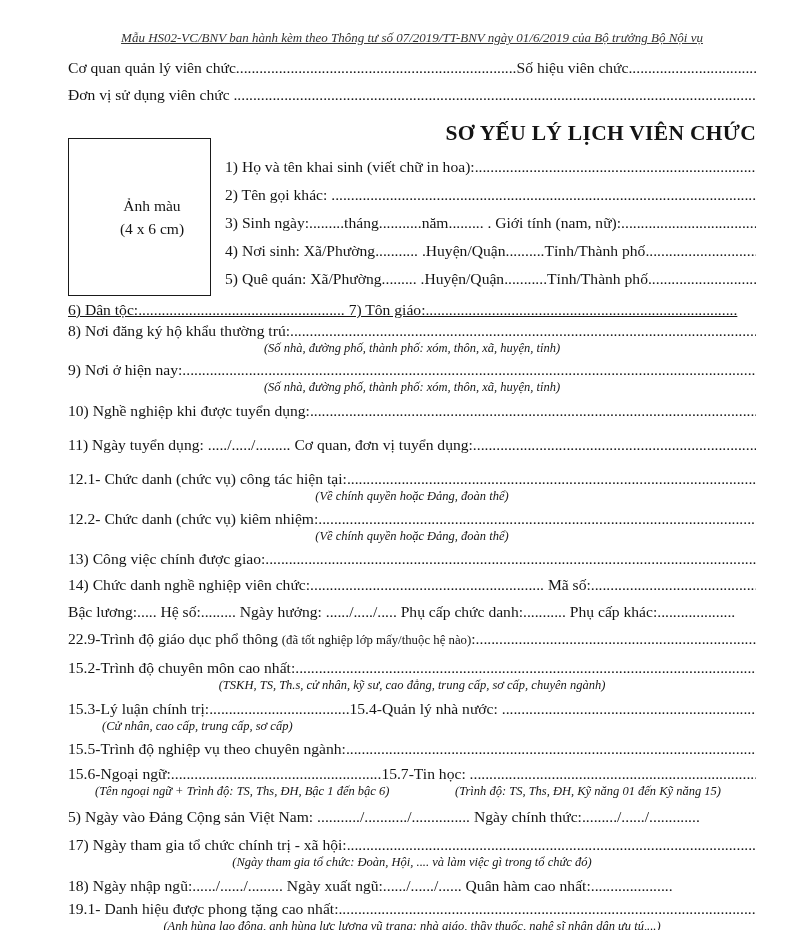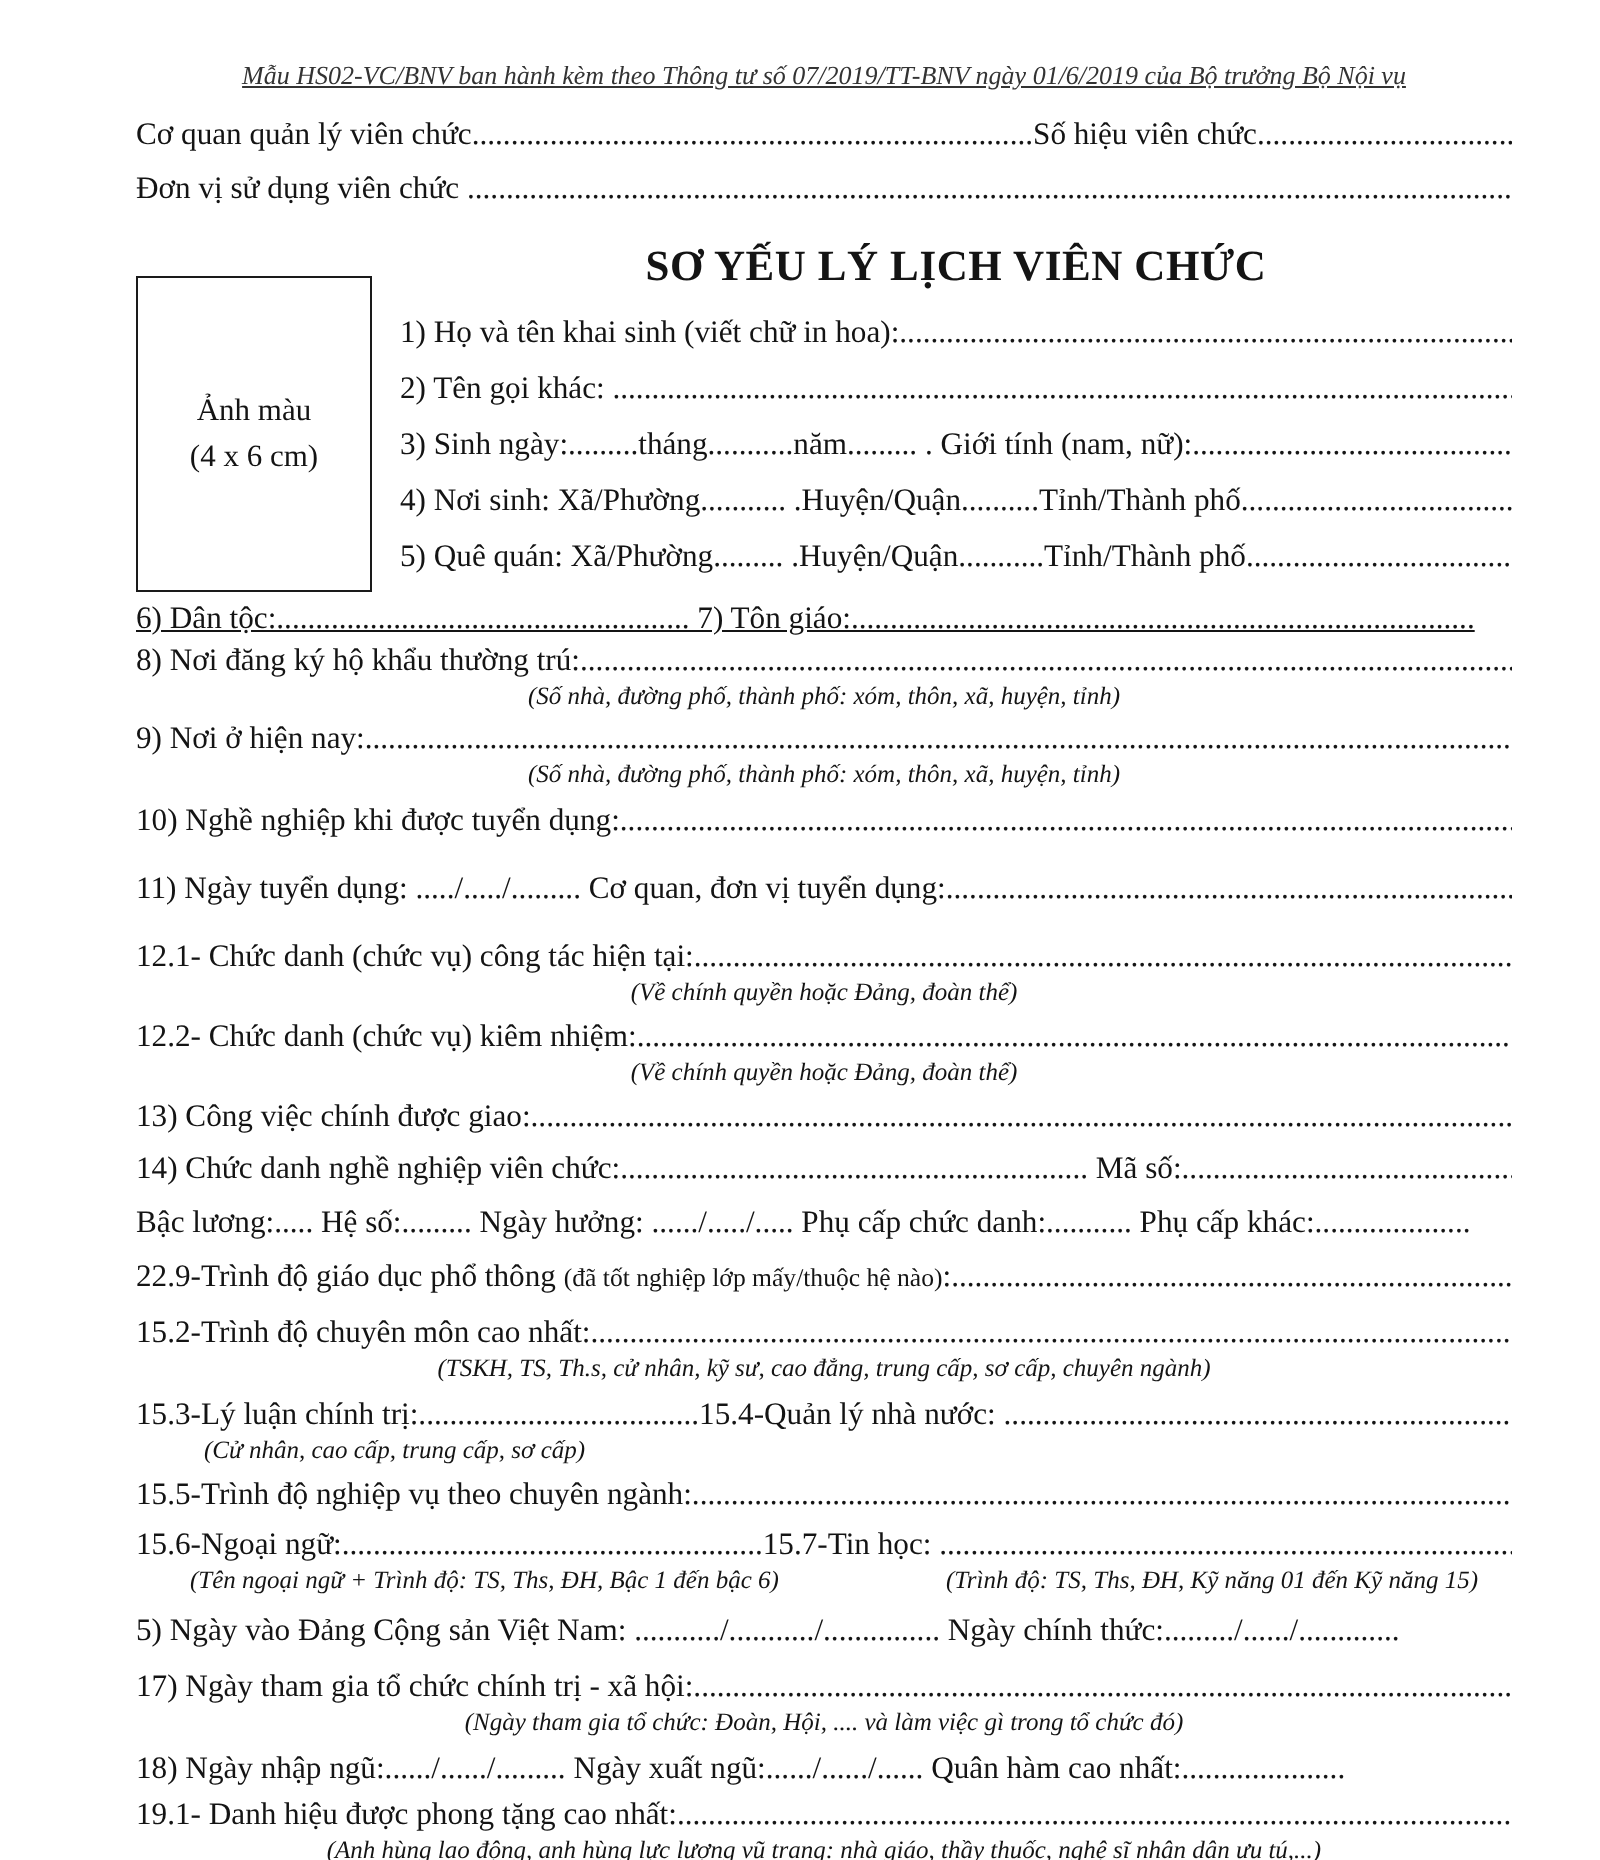"SƠ YẾU LÝ LỊCH VIÊN" .title { text-align: center -> right }
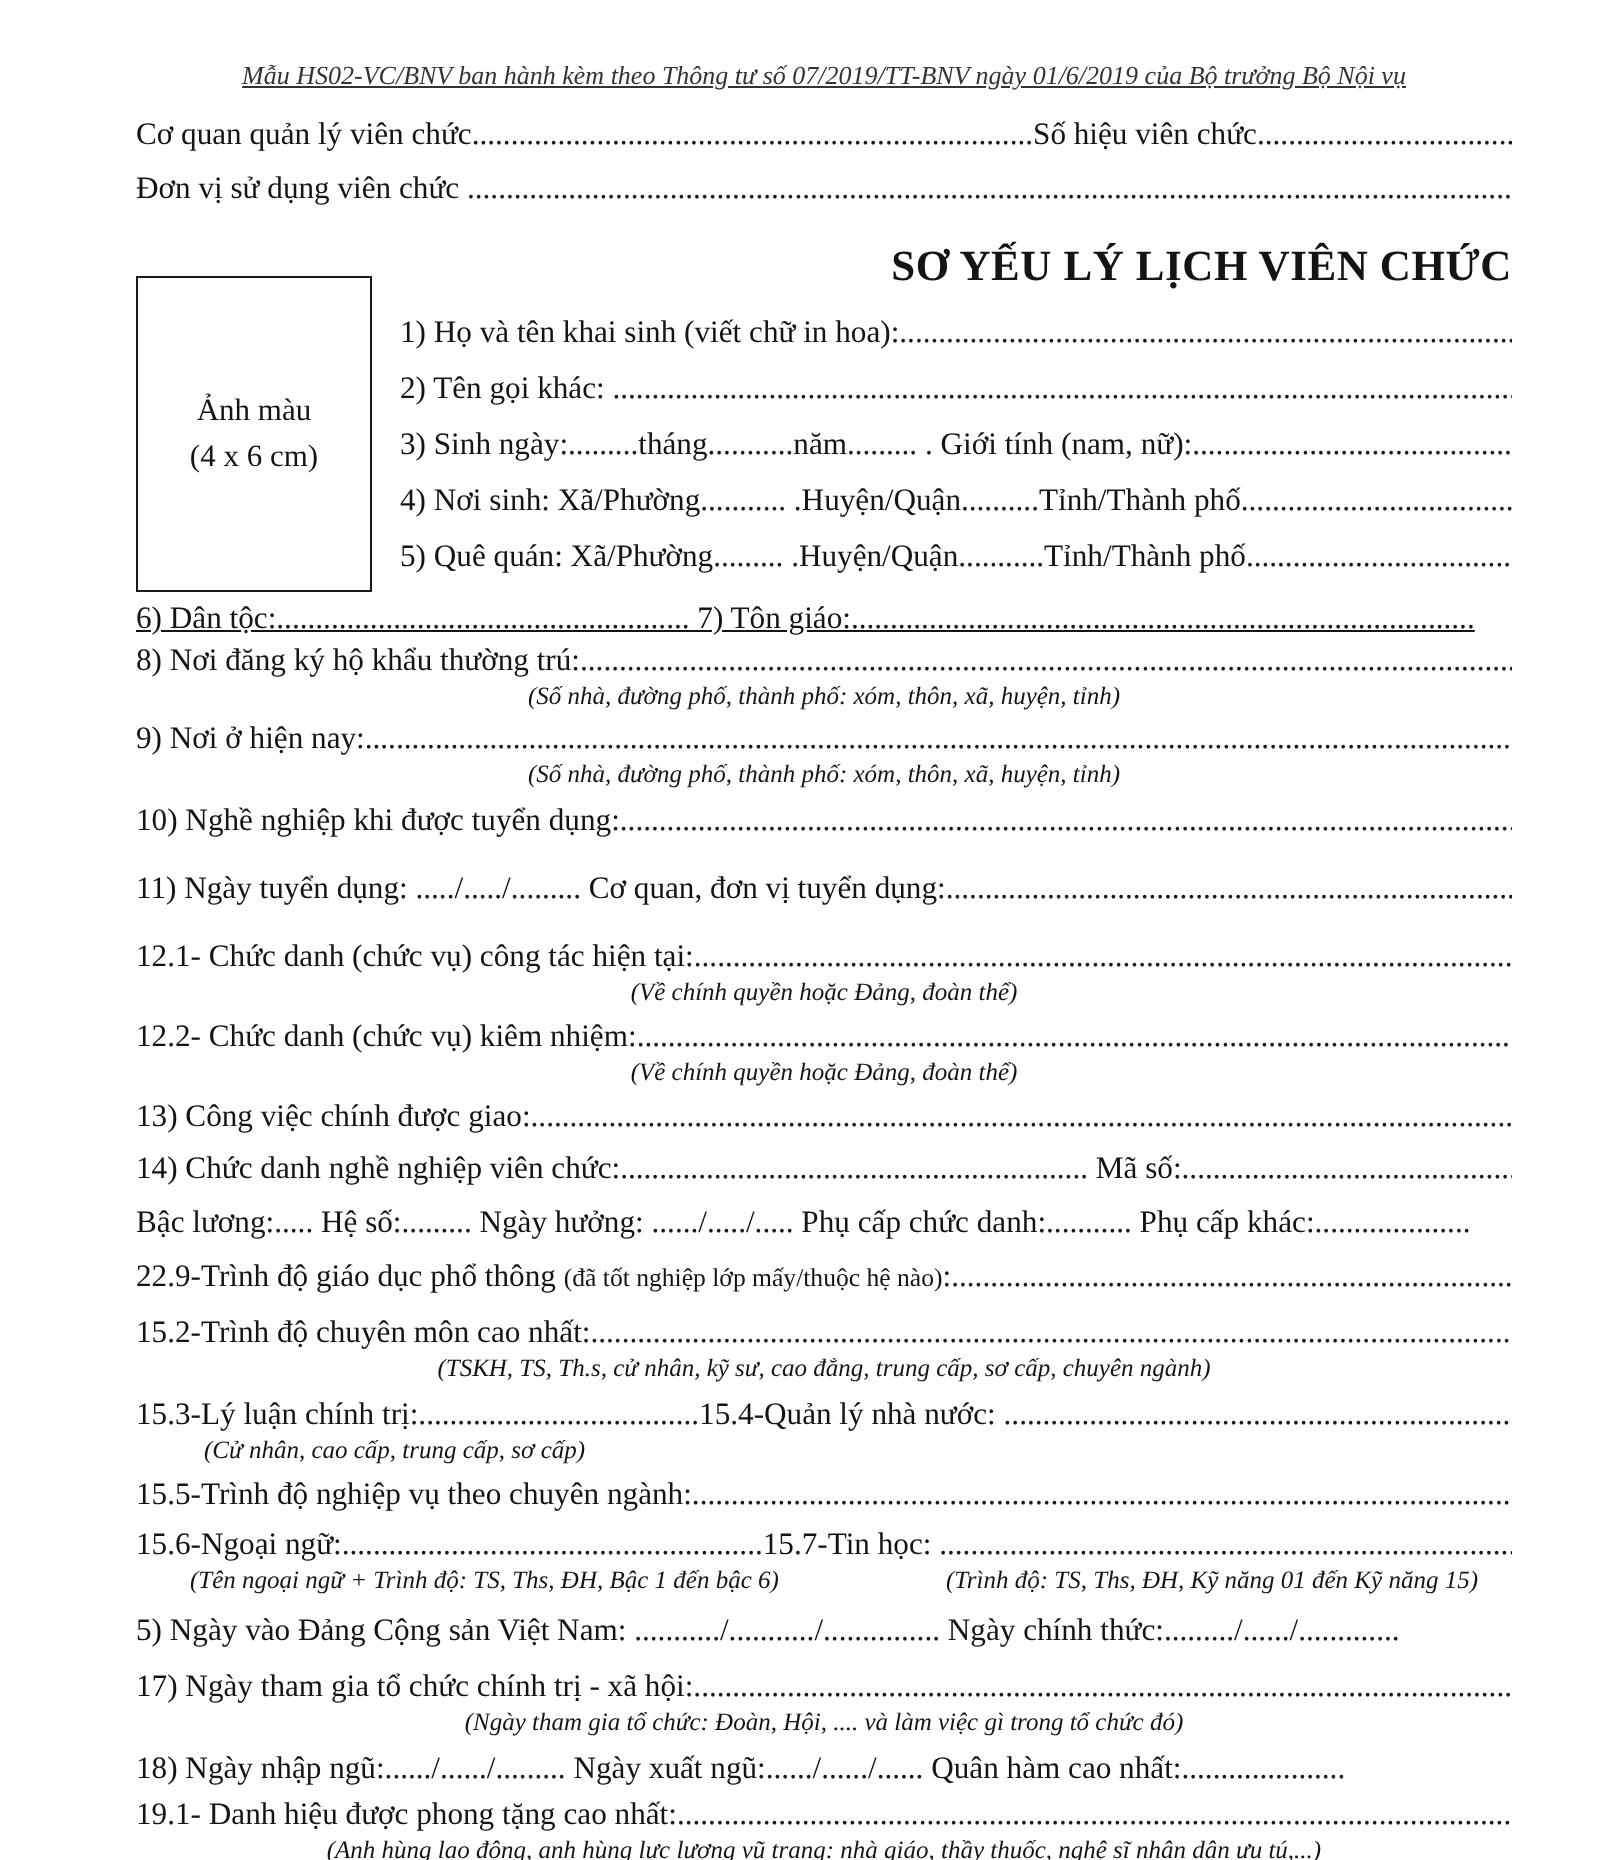"Ảnh màu" .photo-box { padding-left: none -> 25px }
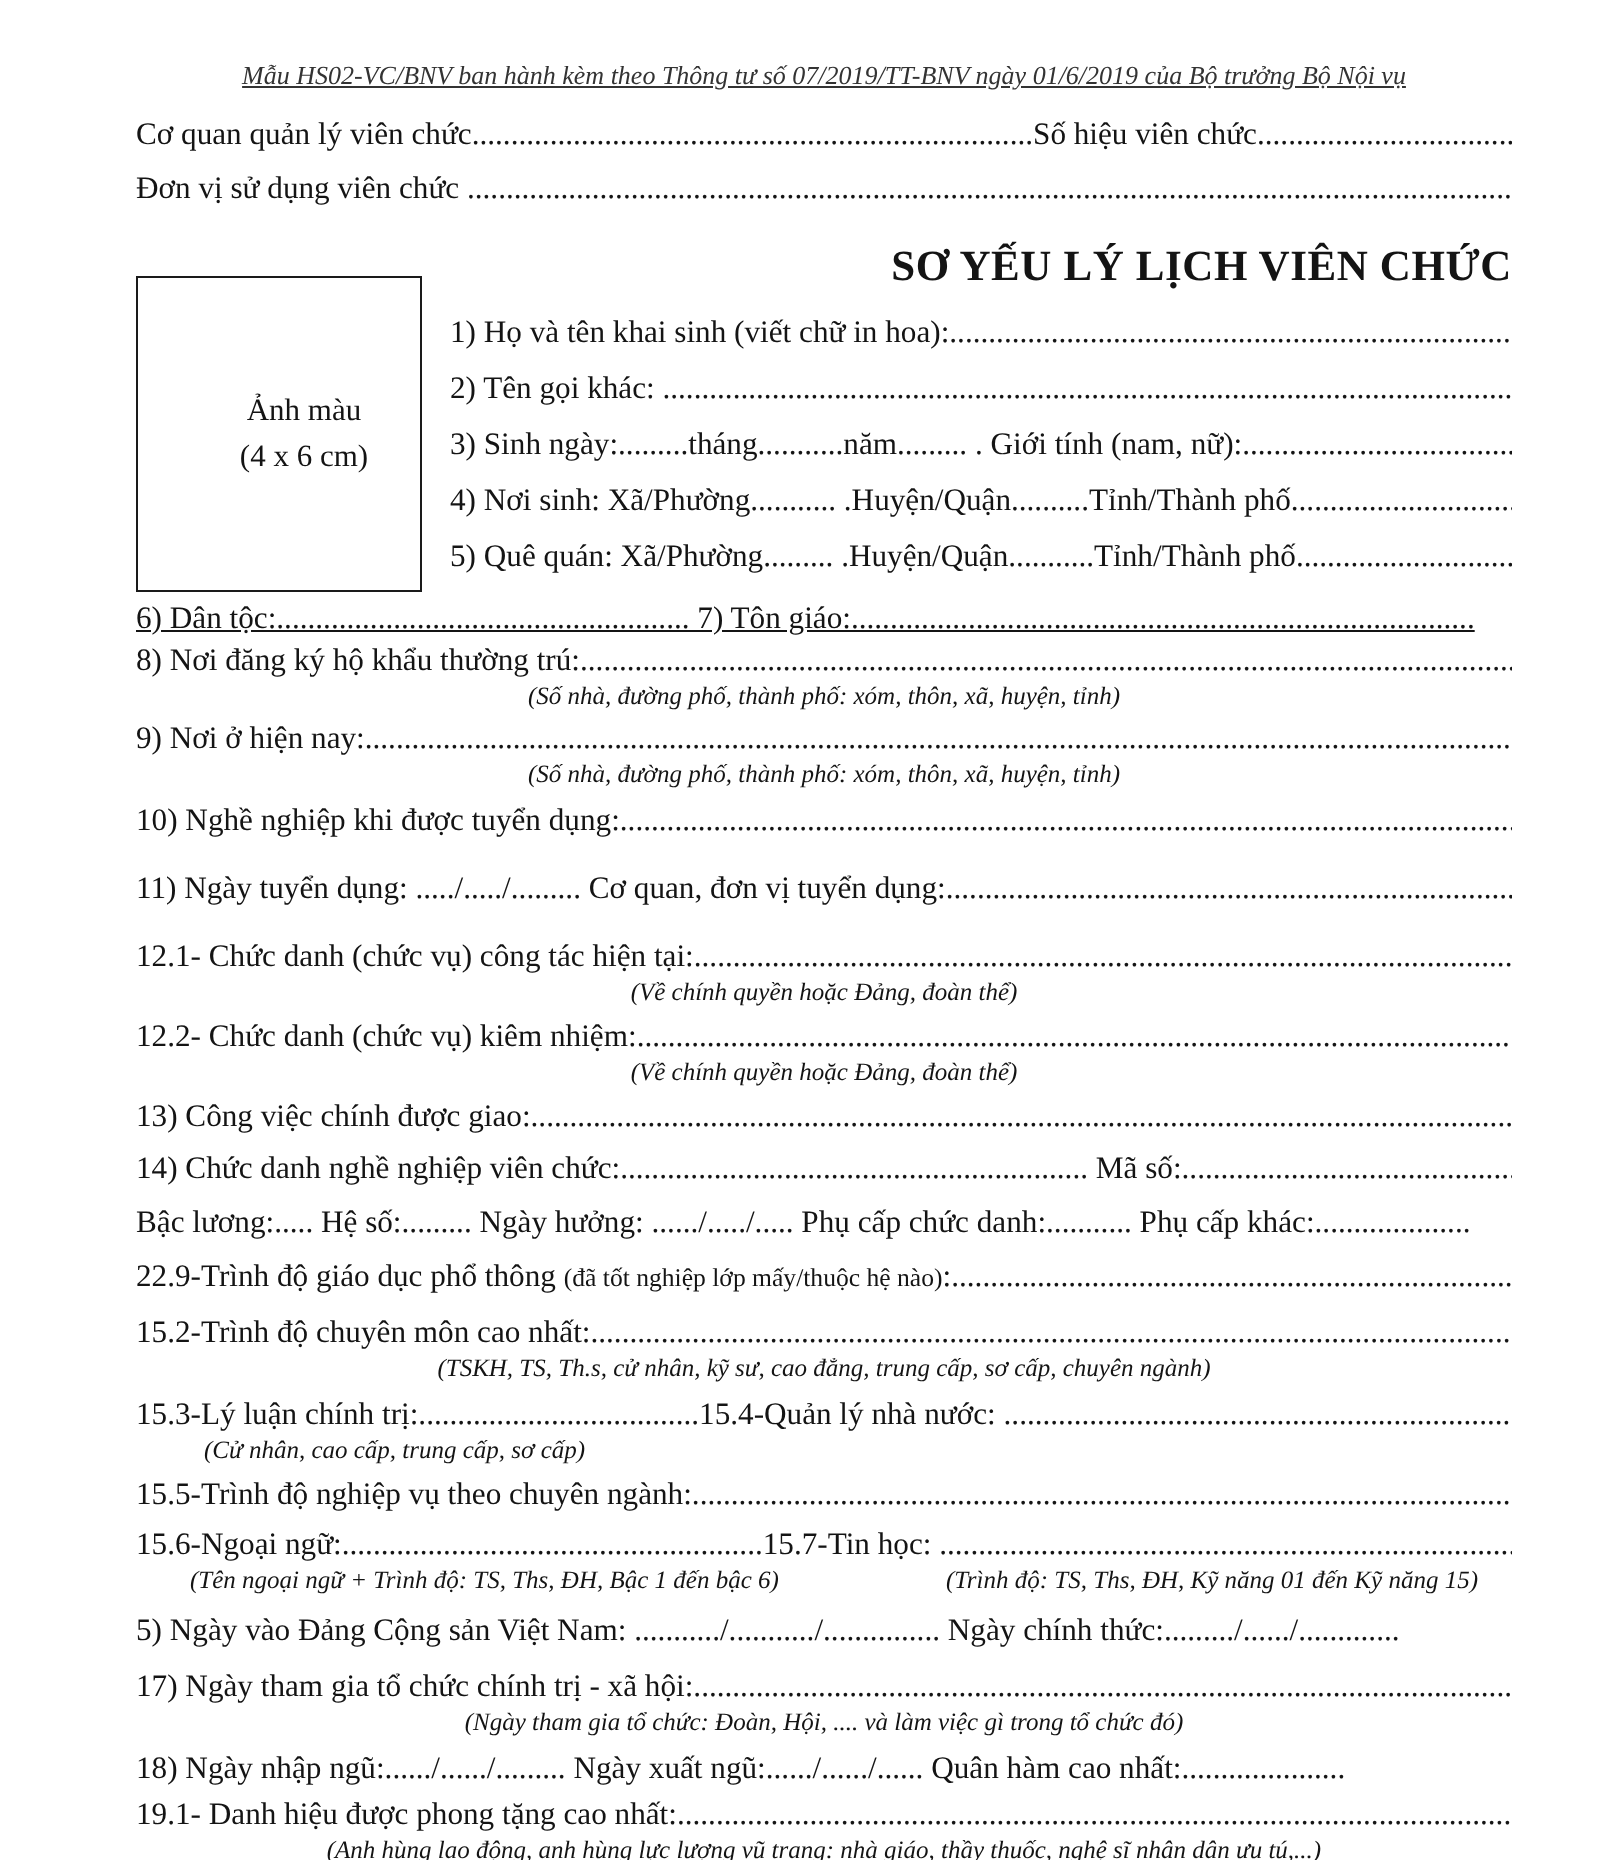"(Trình độ: TS, Ths, ĐH," .row-1567 .n2 { left: 405px -> 387px }
